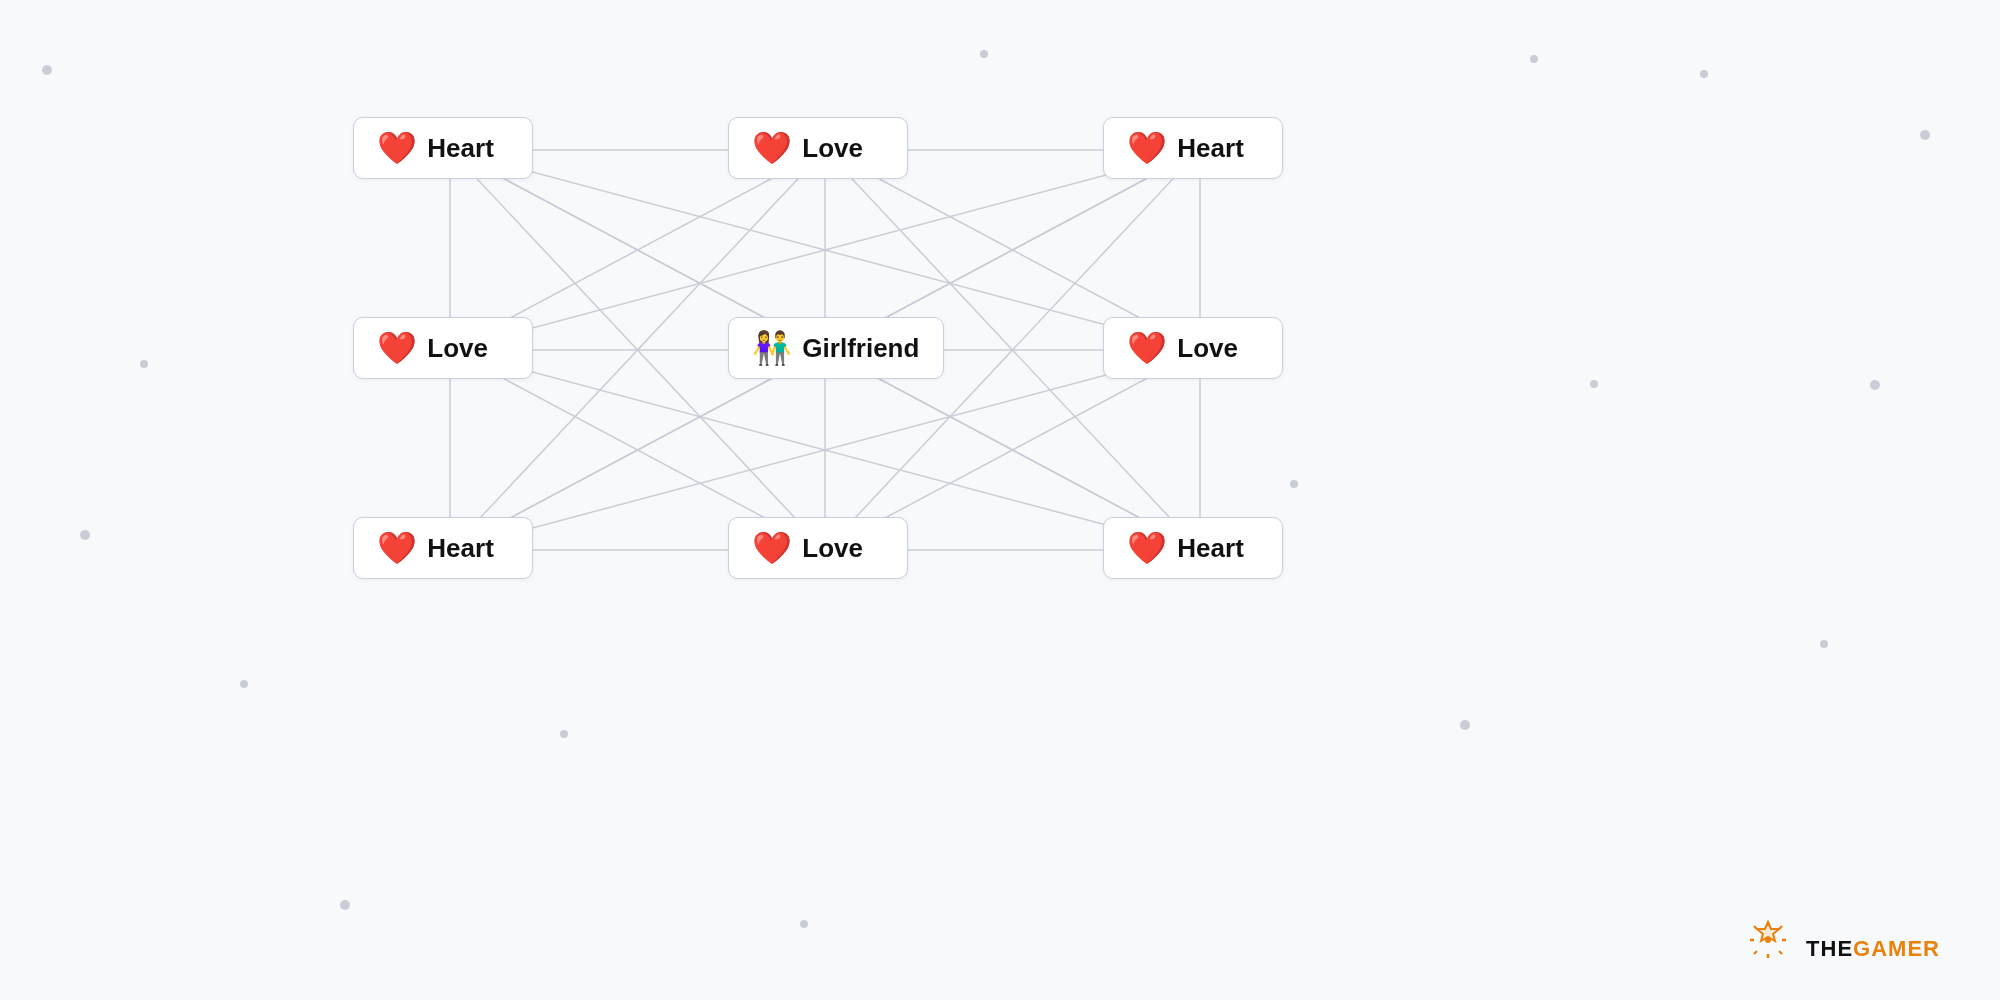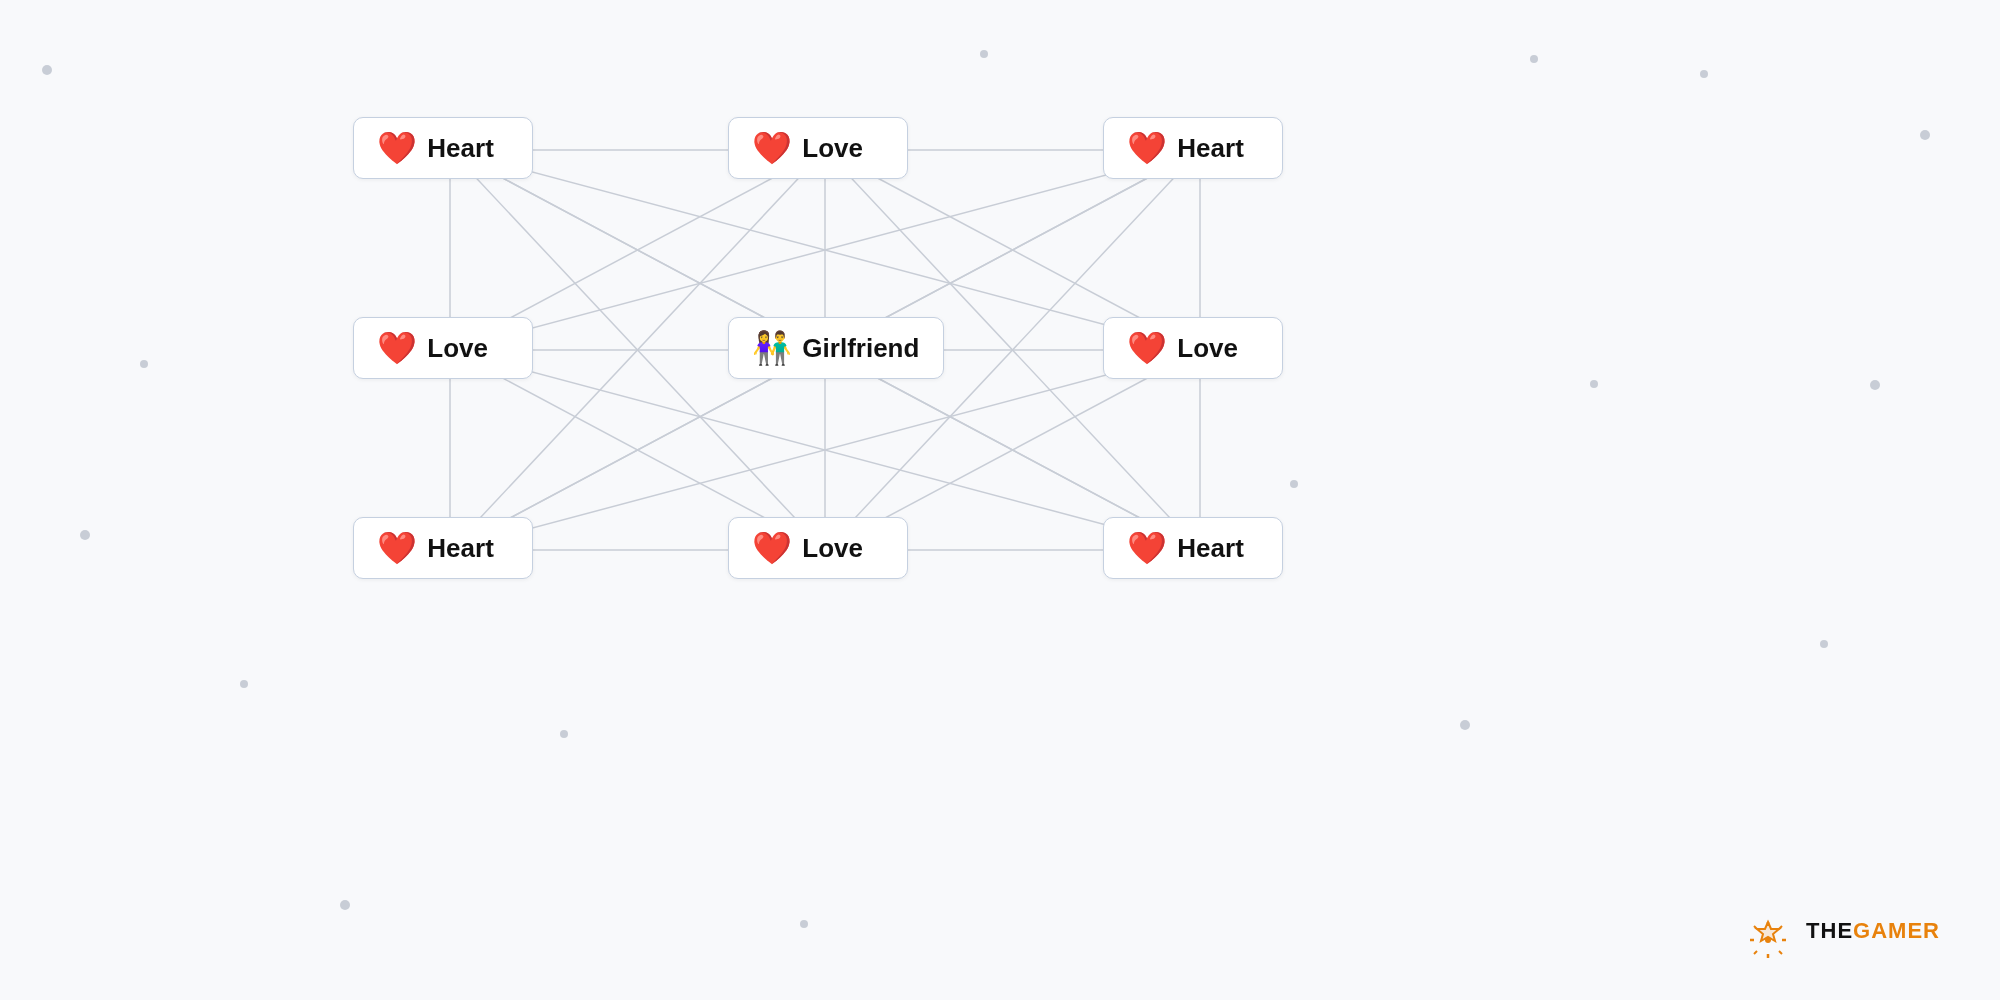"THEGAMER" .logo-area { align-items: flex-start -> flex-end }
